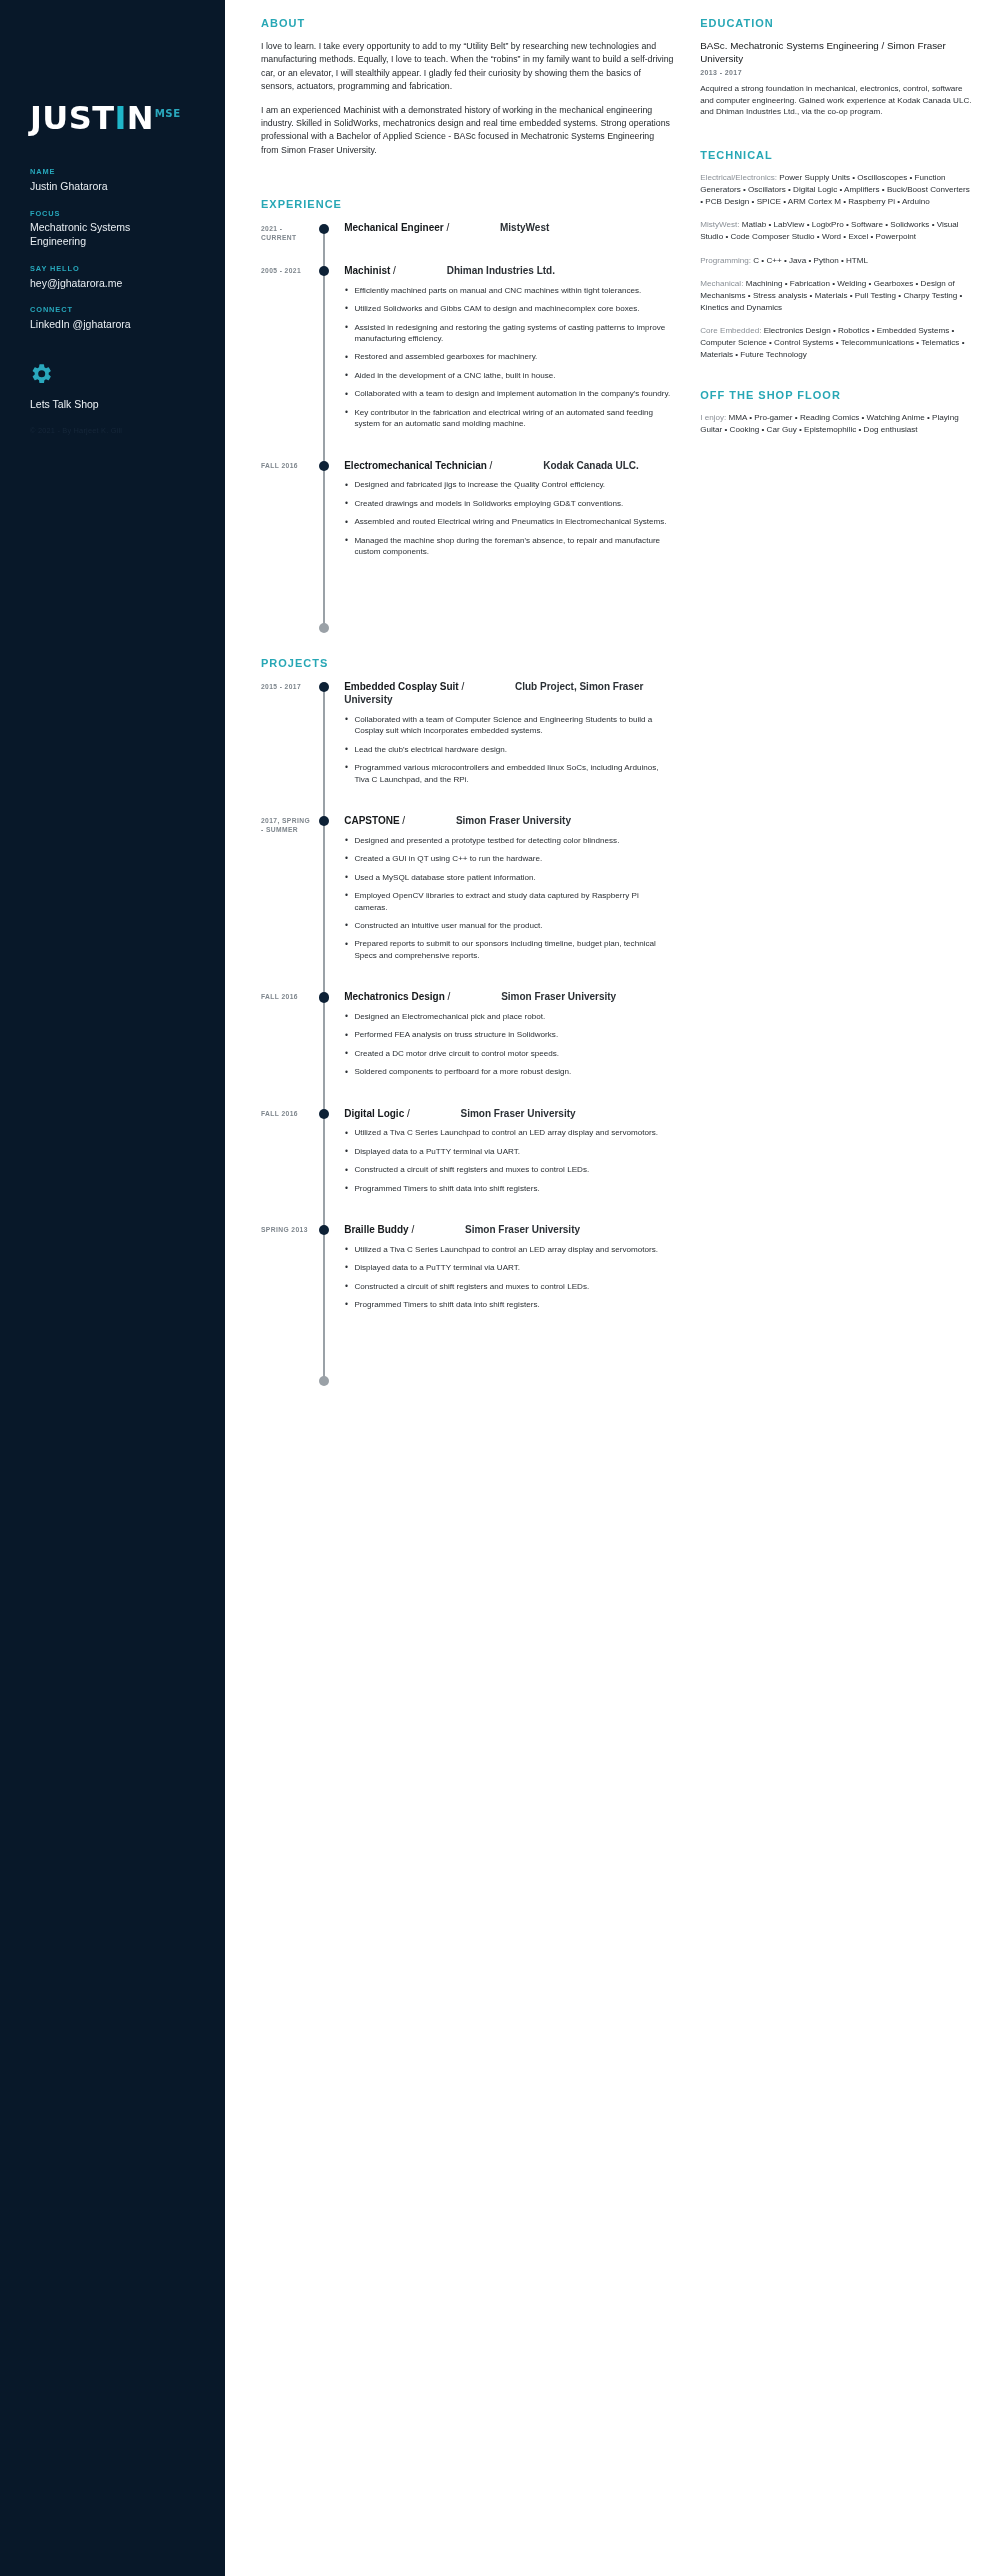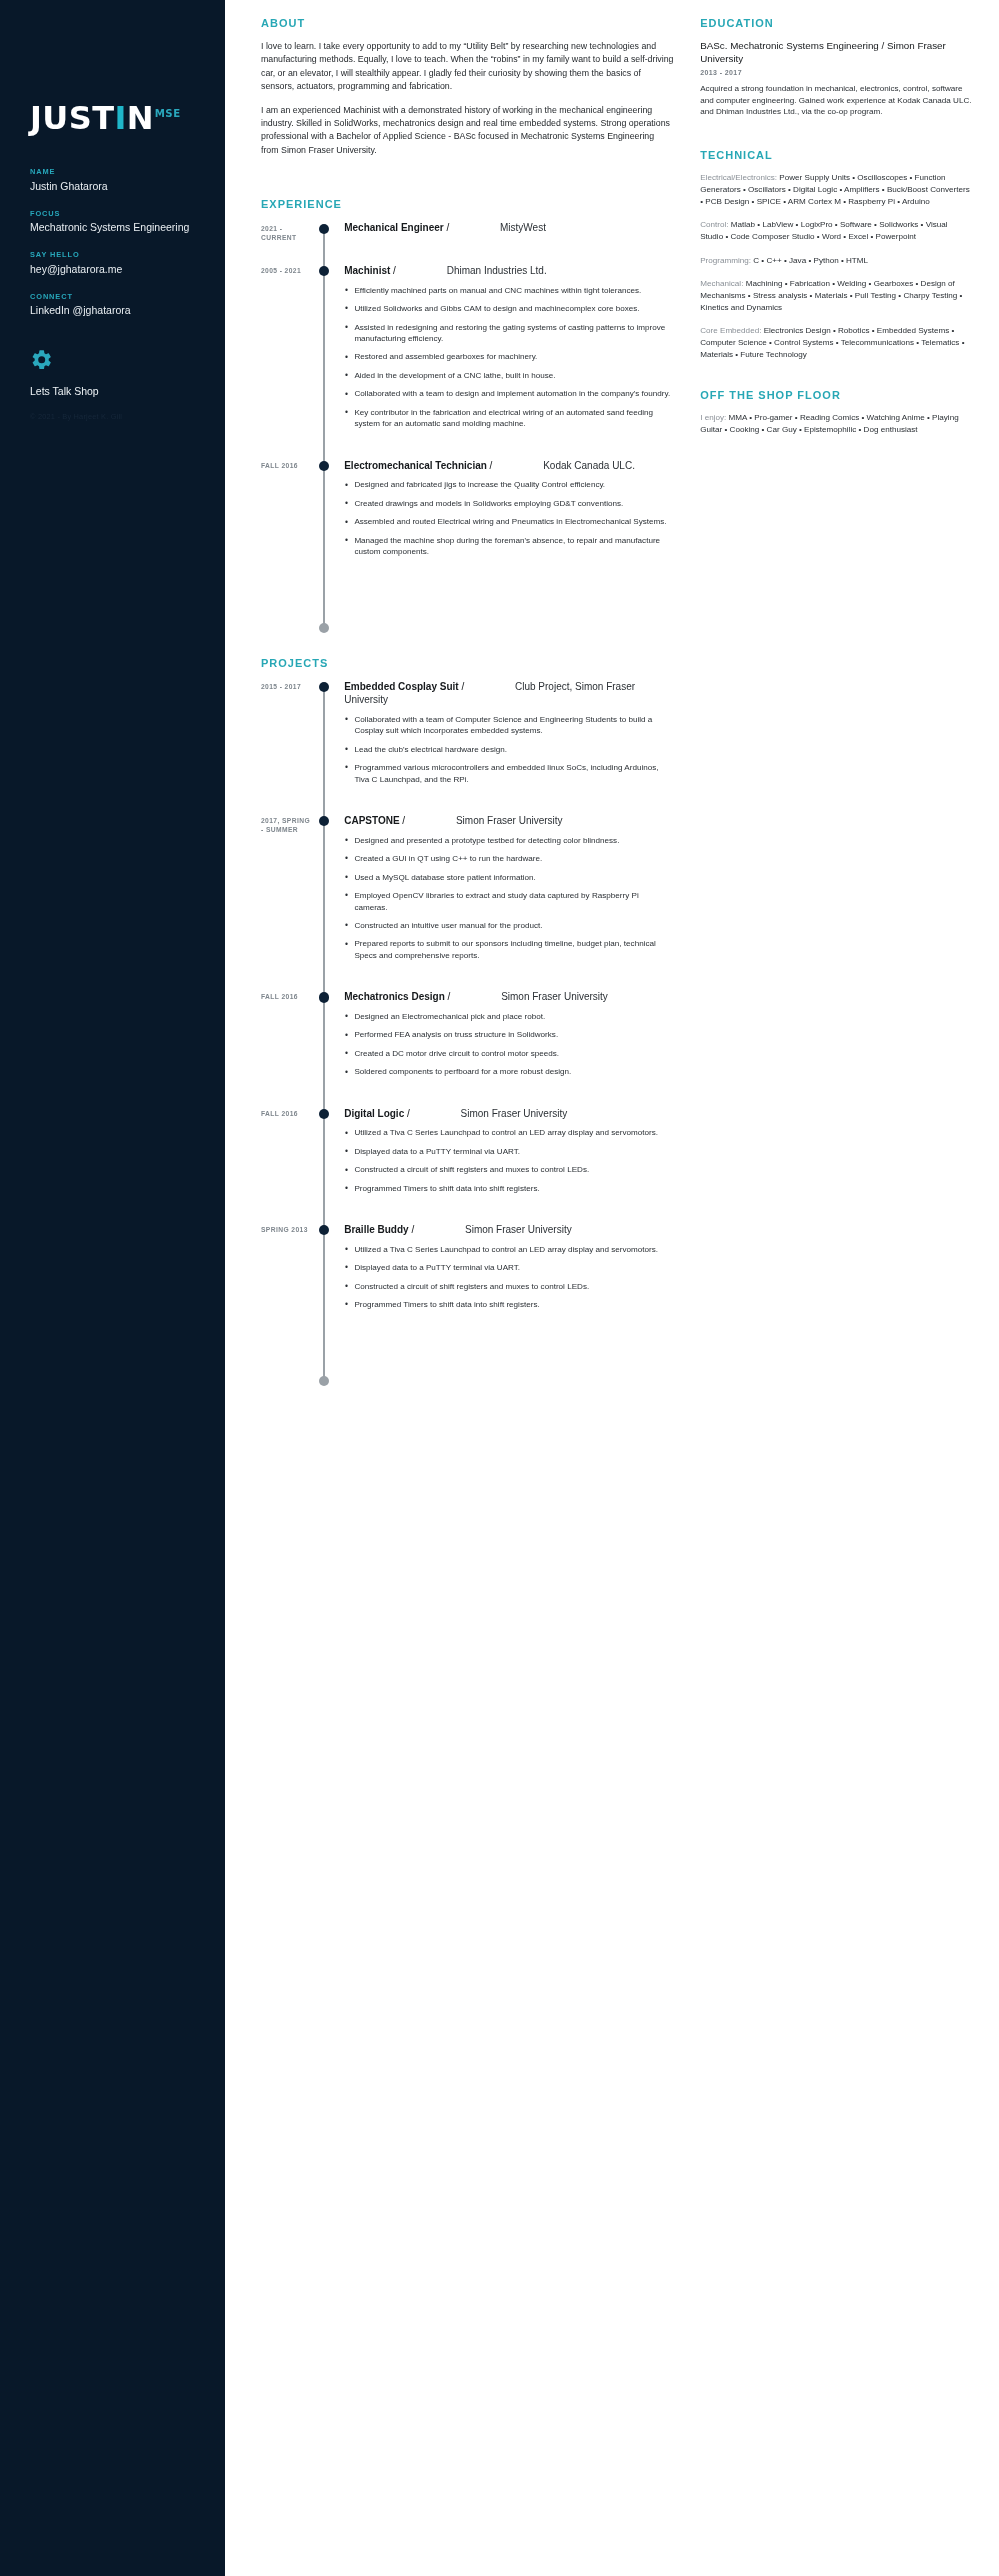"JUSTINMSE" .sidebar { padding: 47px 24px 0 30px -> 47px 38px 0 30px }
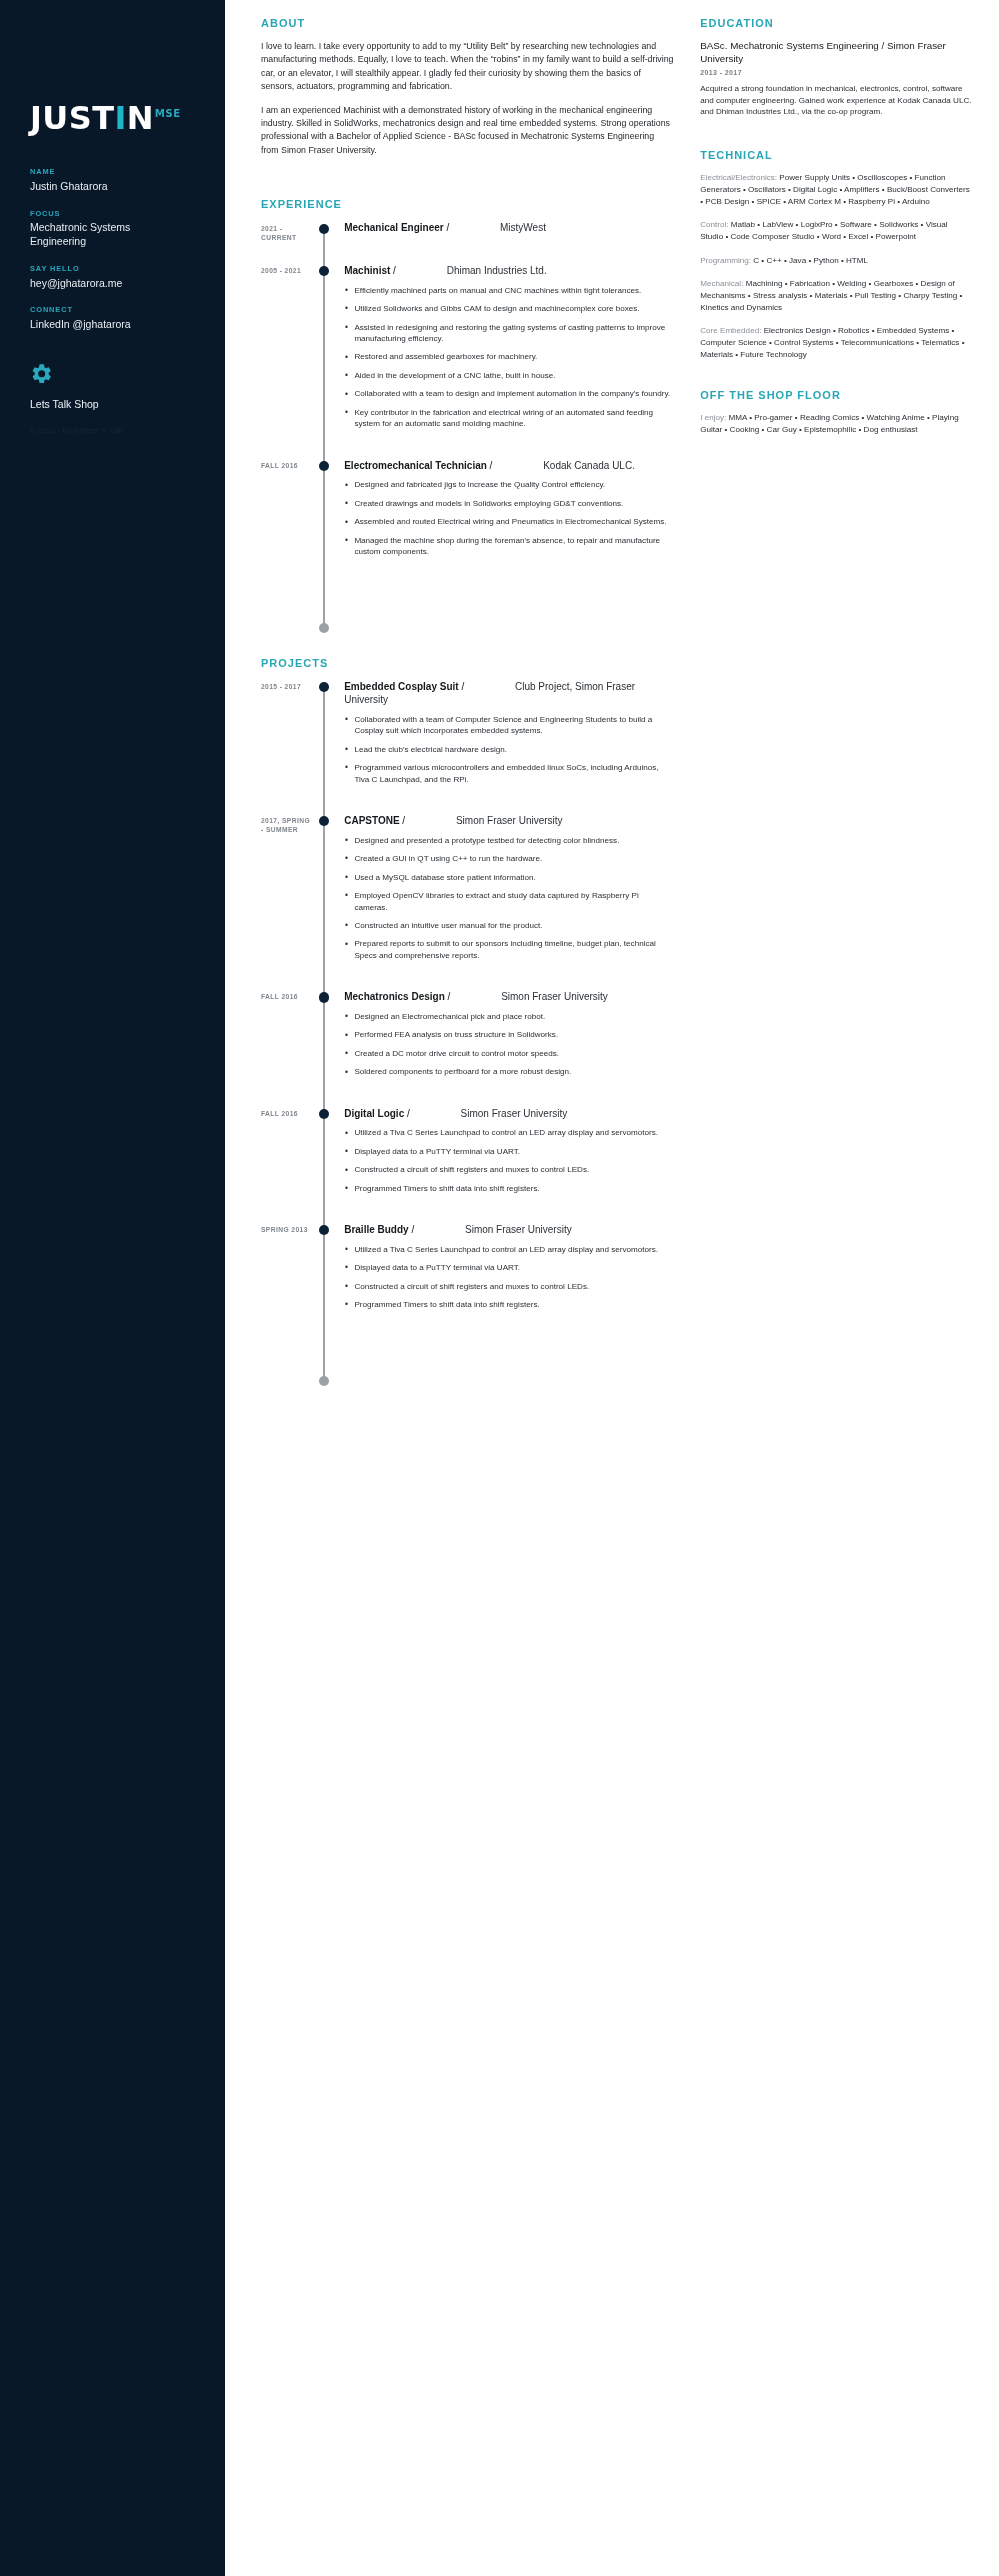"MistyWest" .tl-heading .org { font-weight: 400 -> 700 }
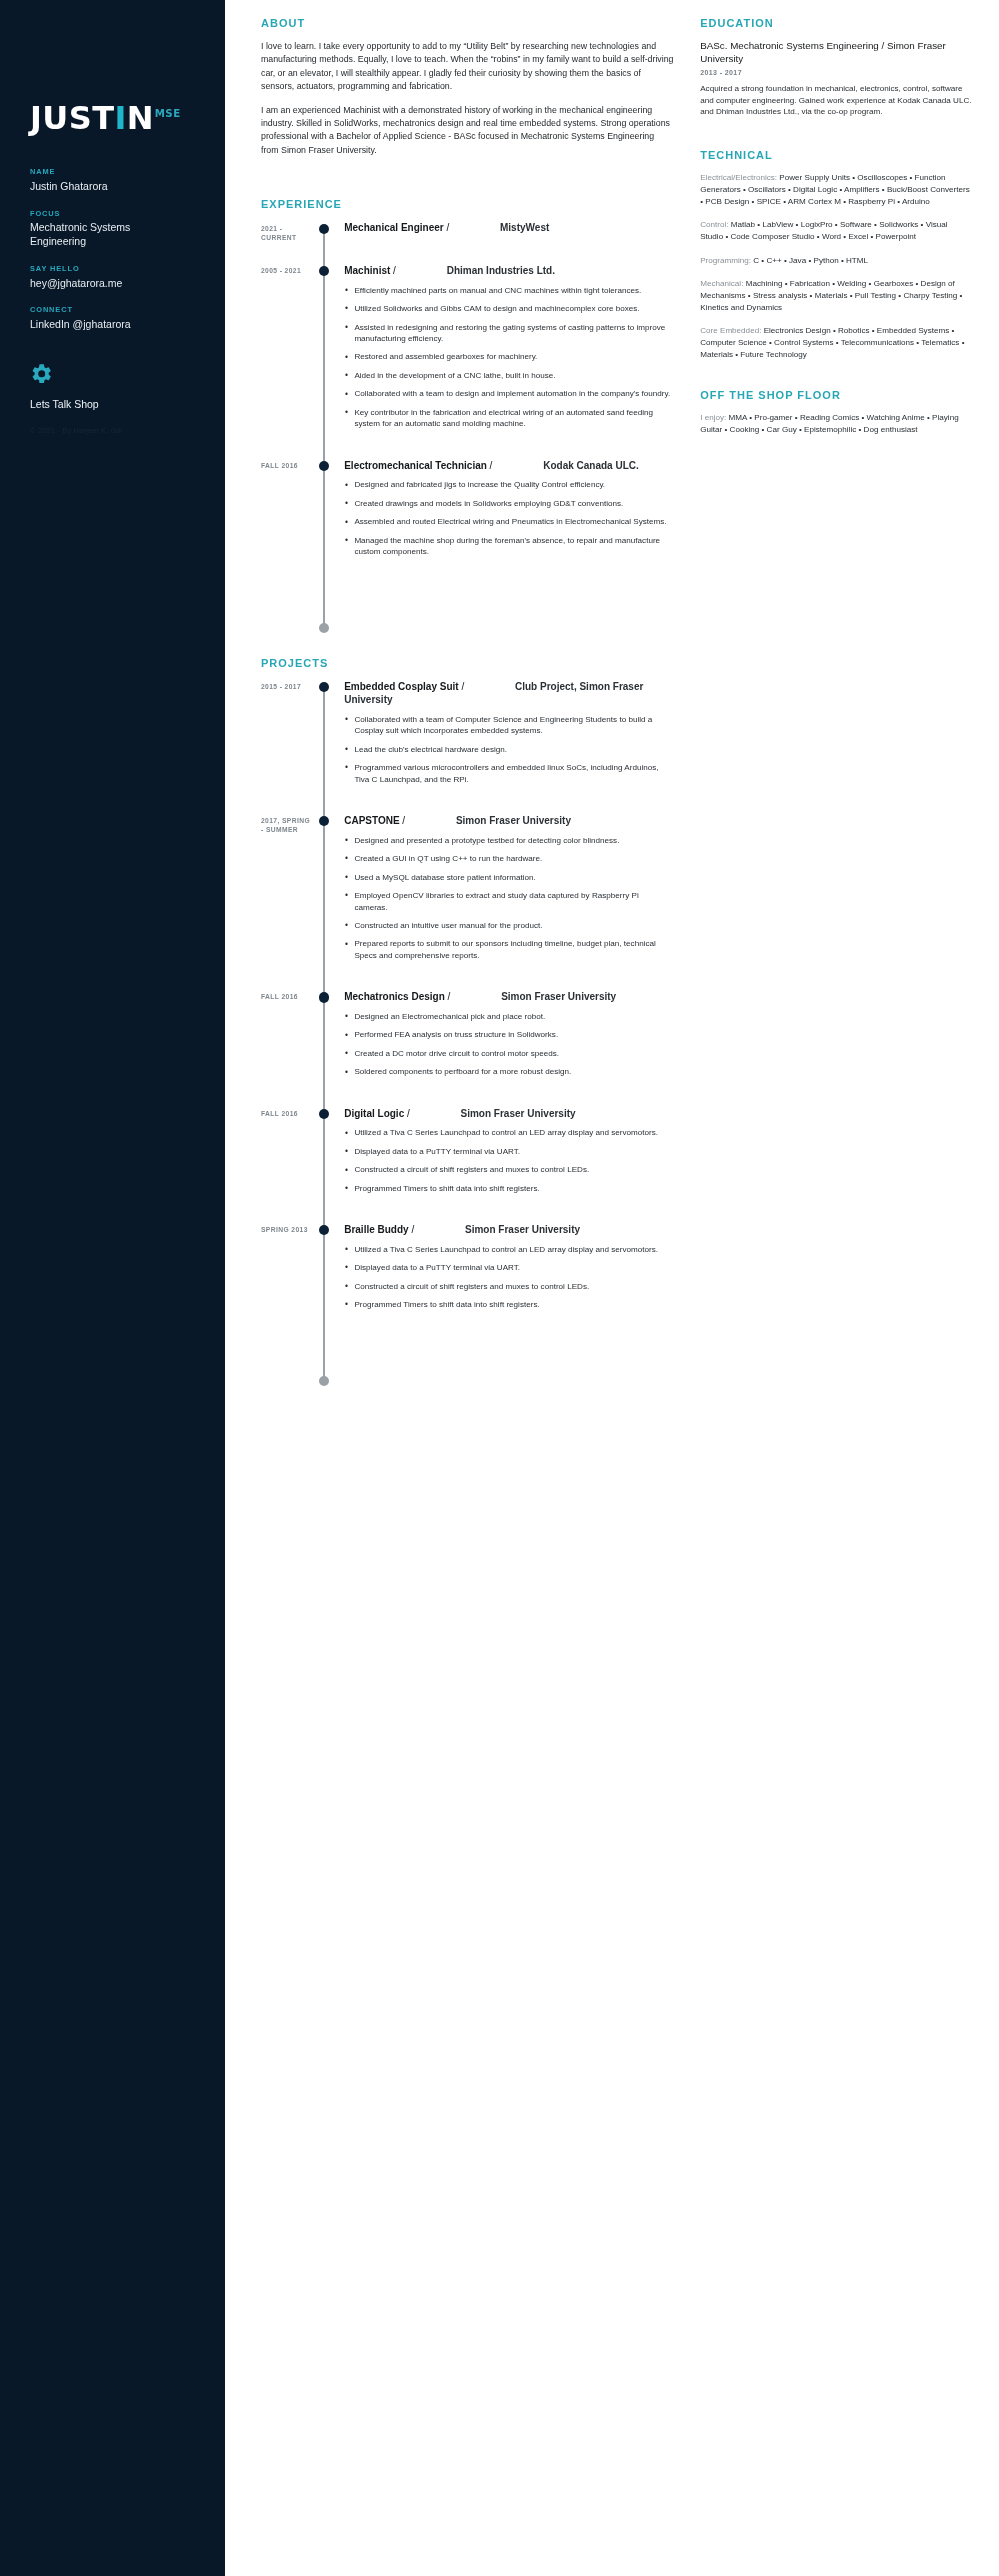"Control:" span.k { text: Control -> MistyWest }
